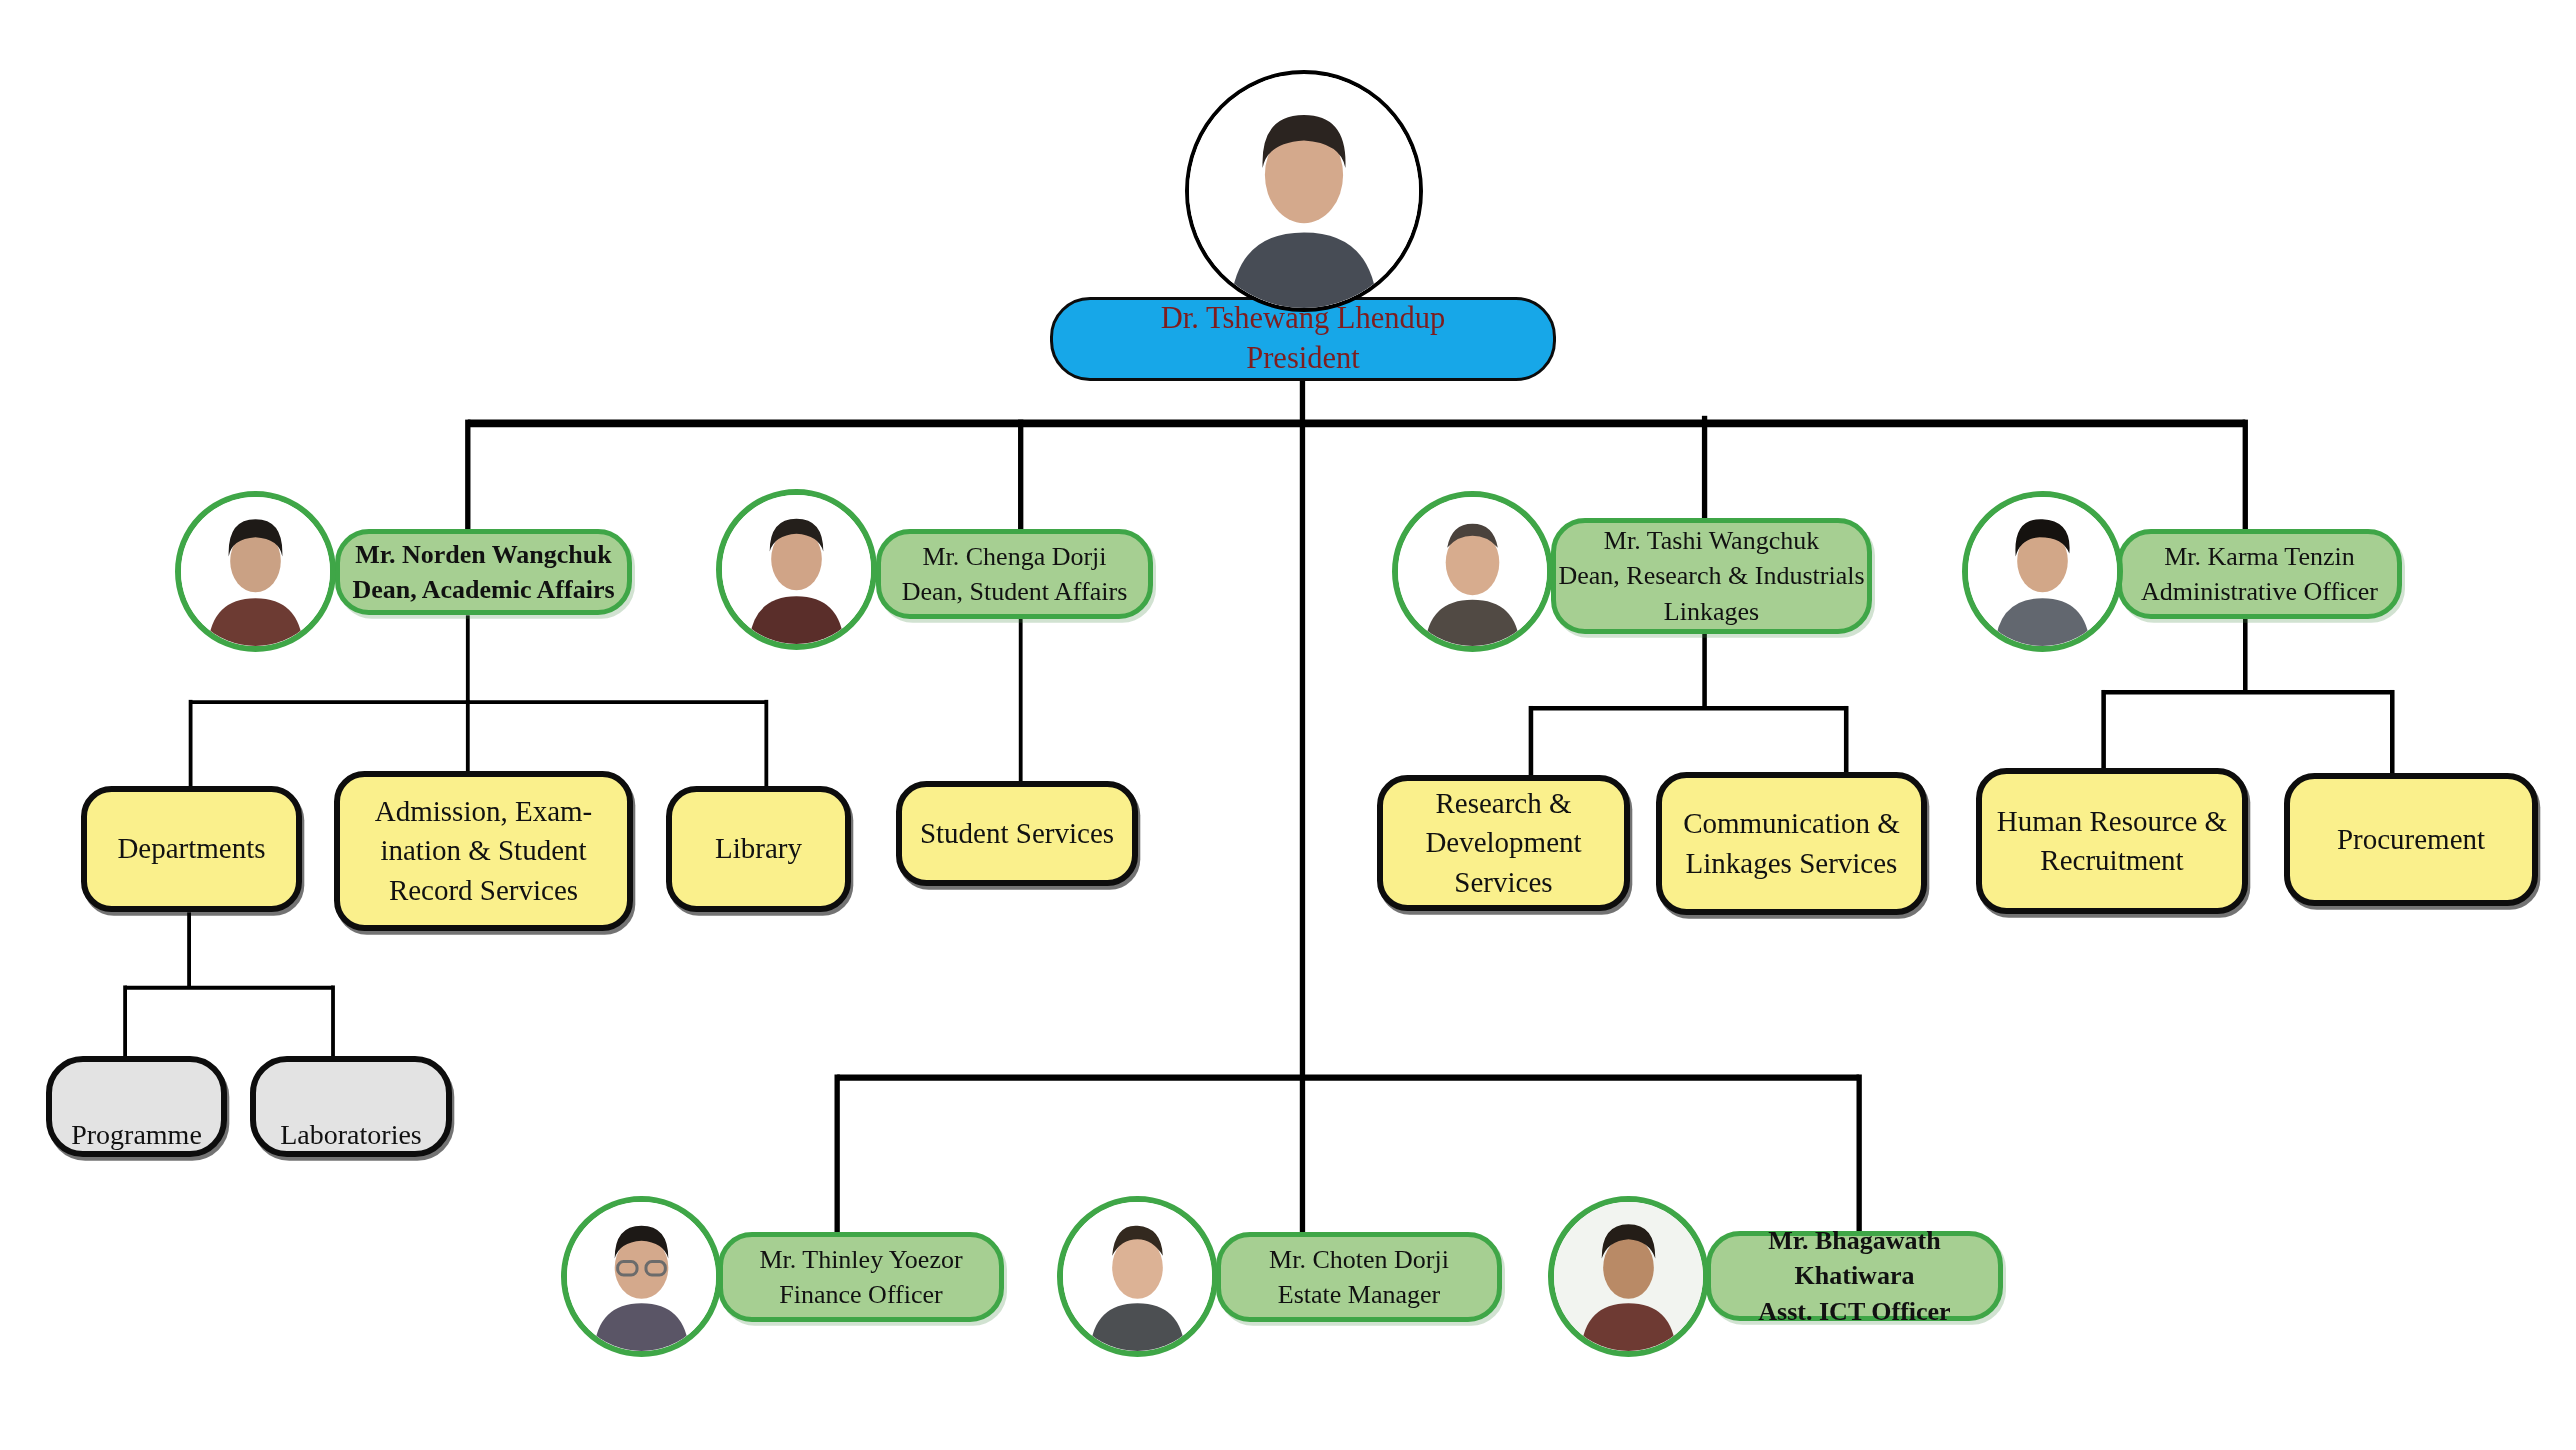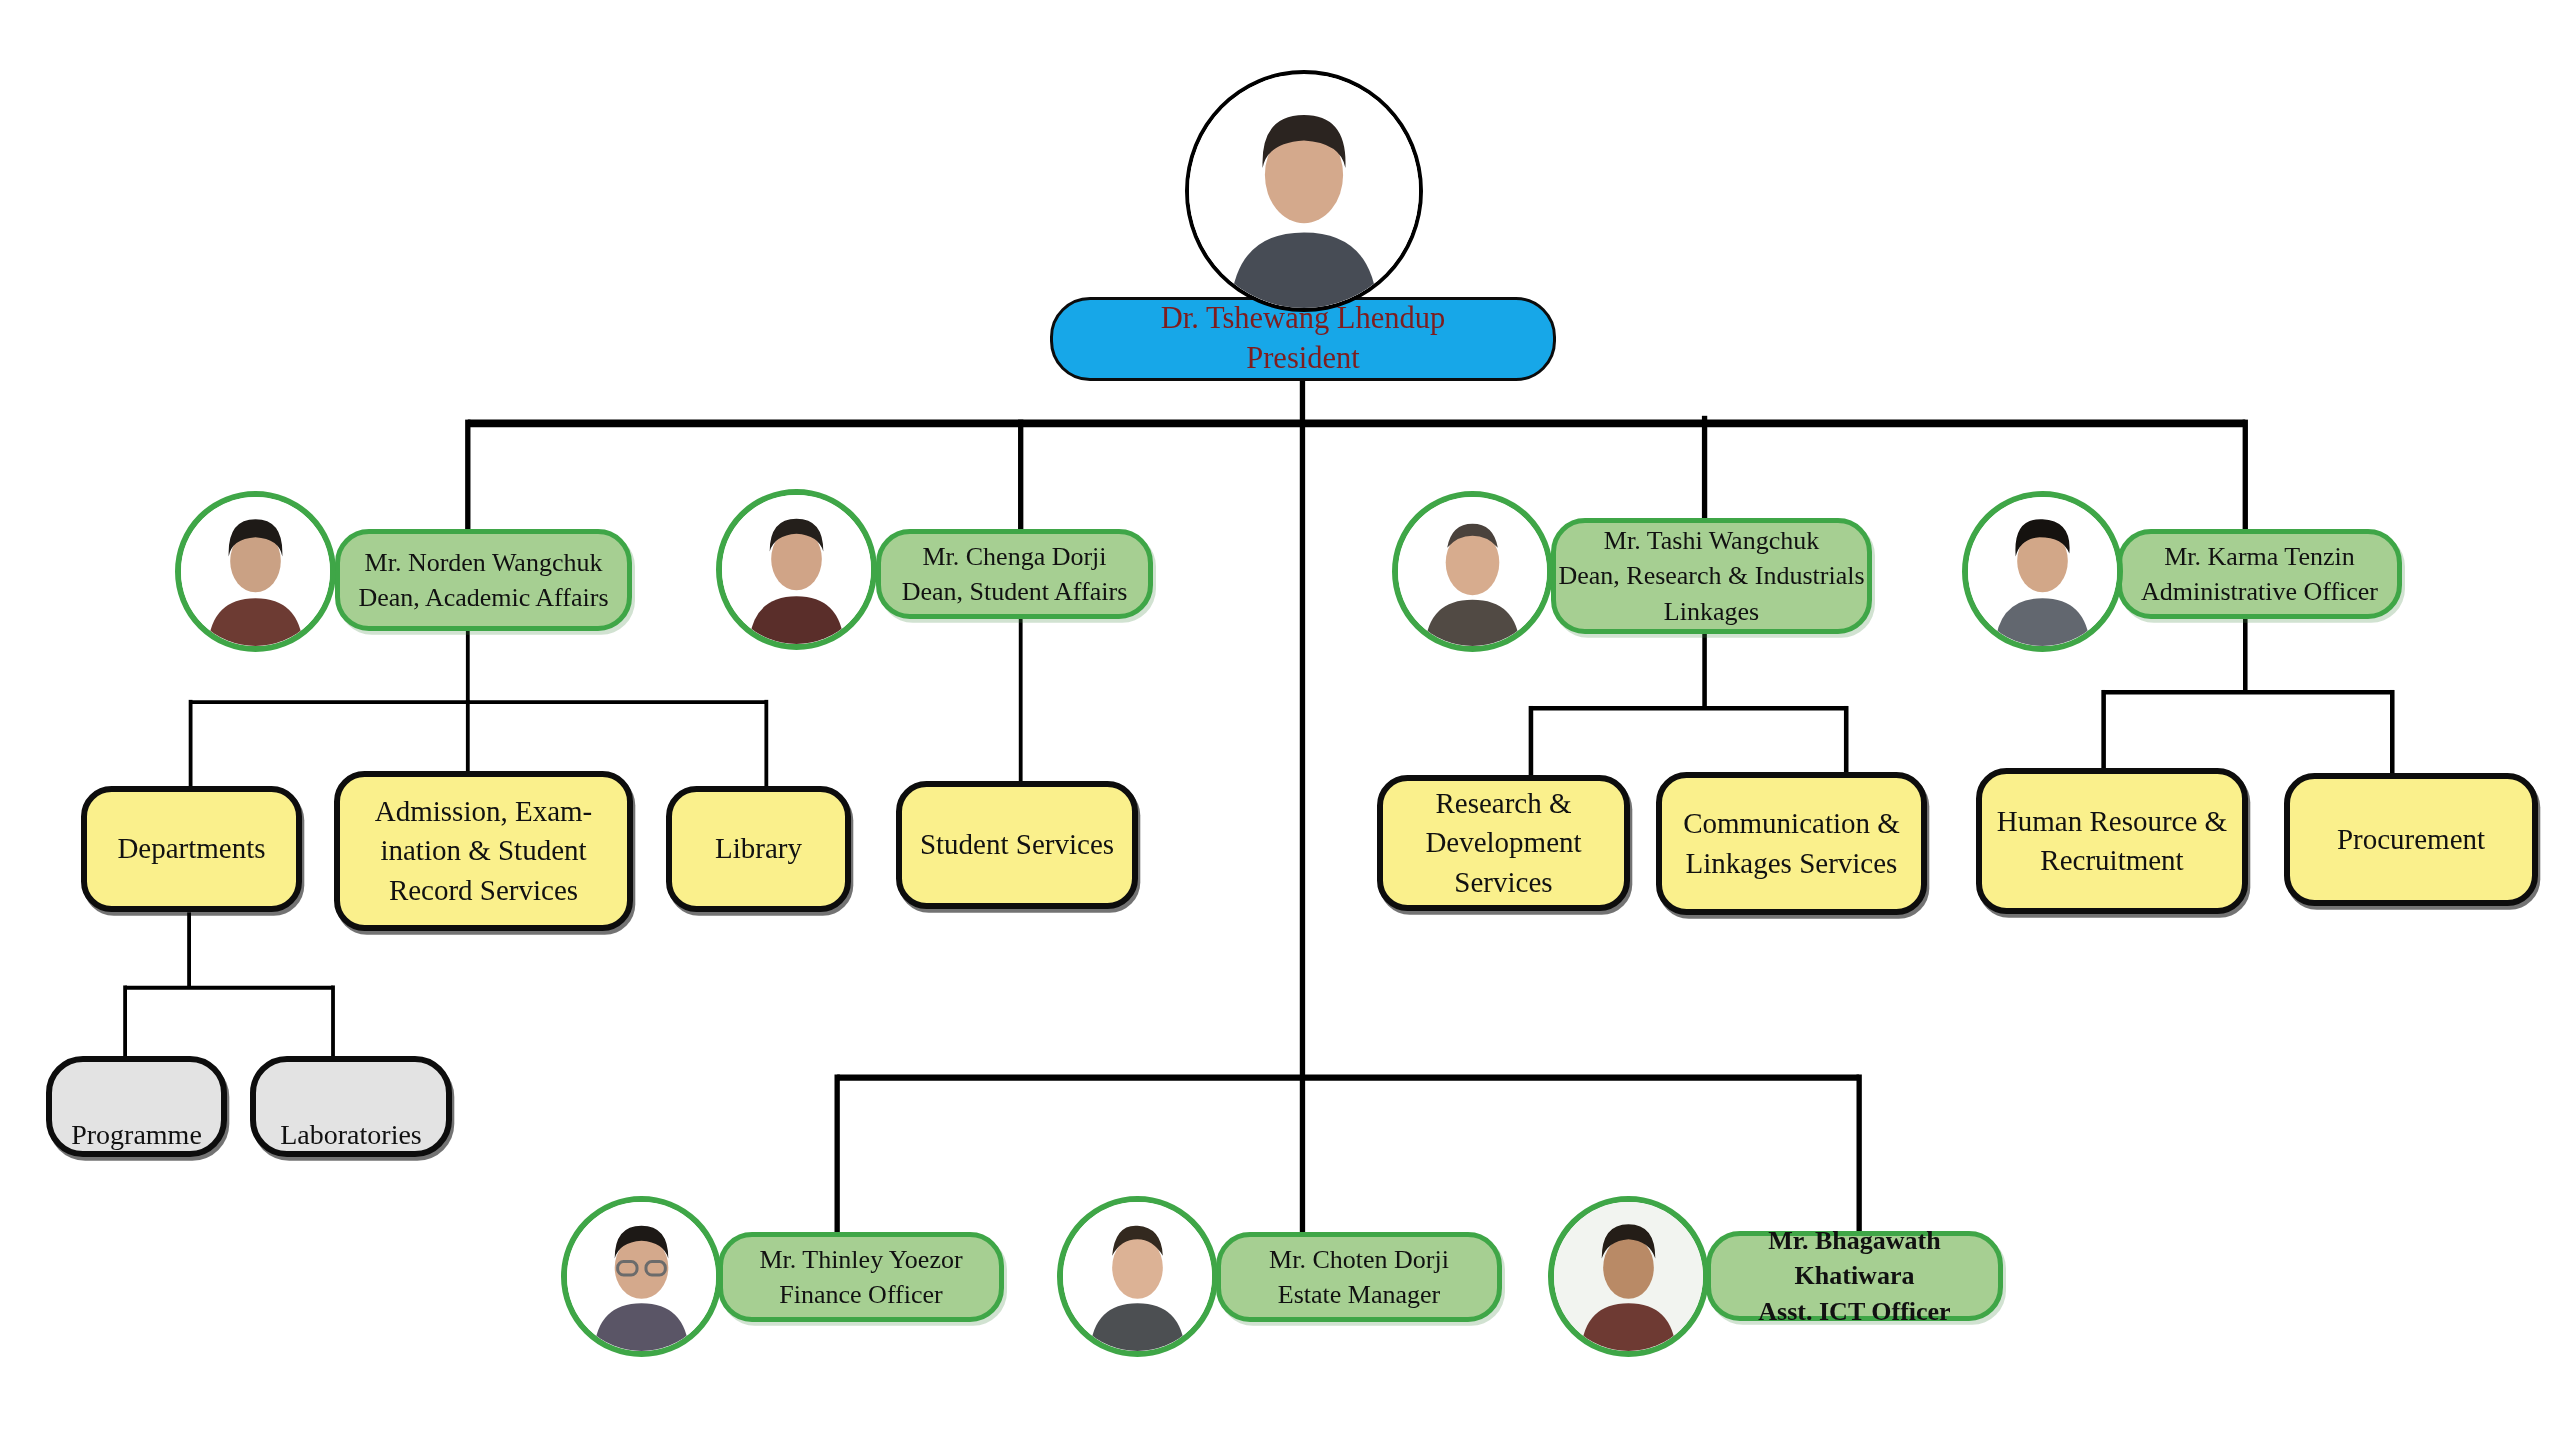"Mr. Norden Wangchuk" div.node { font-weight: none -> bold; height: 102px -> 86px }
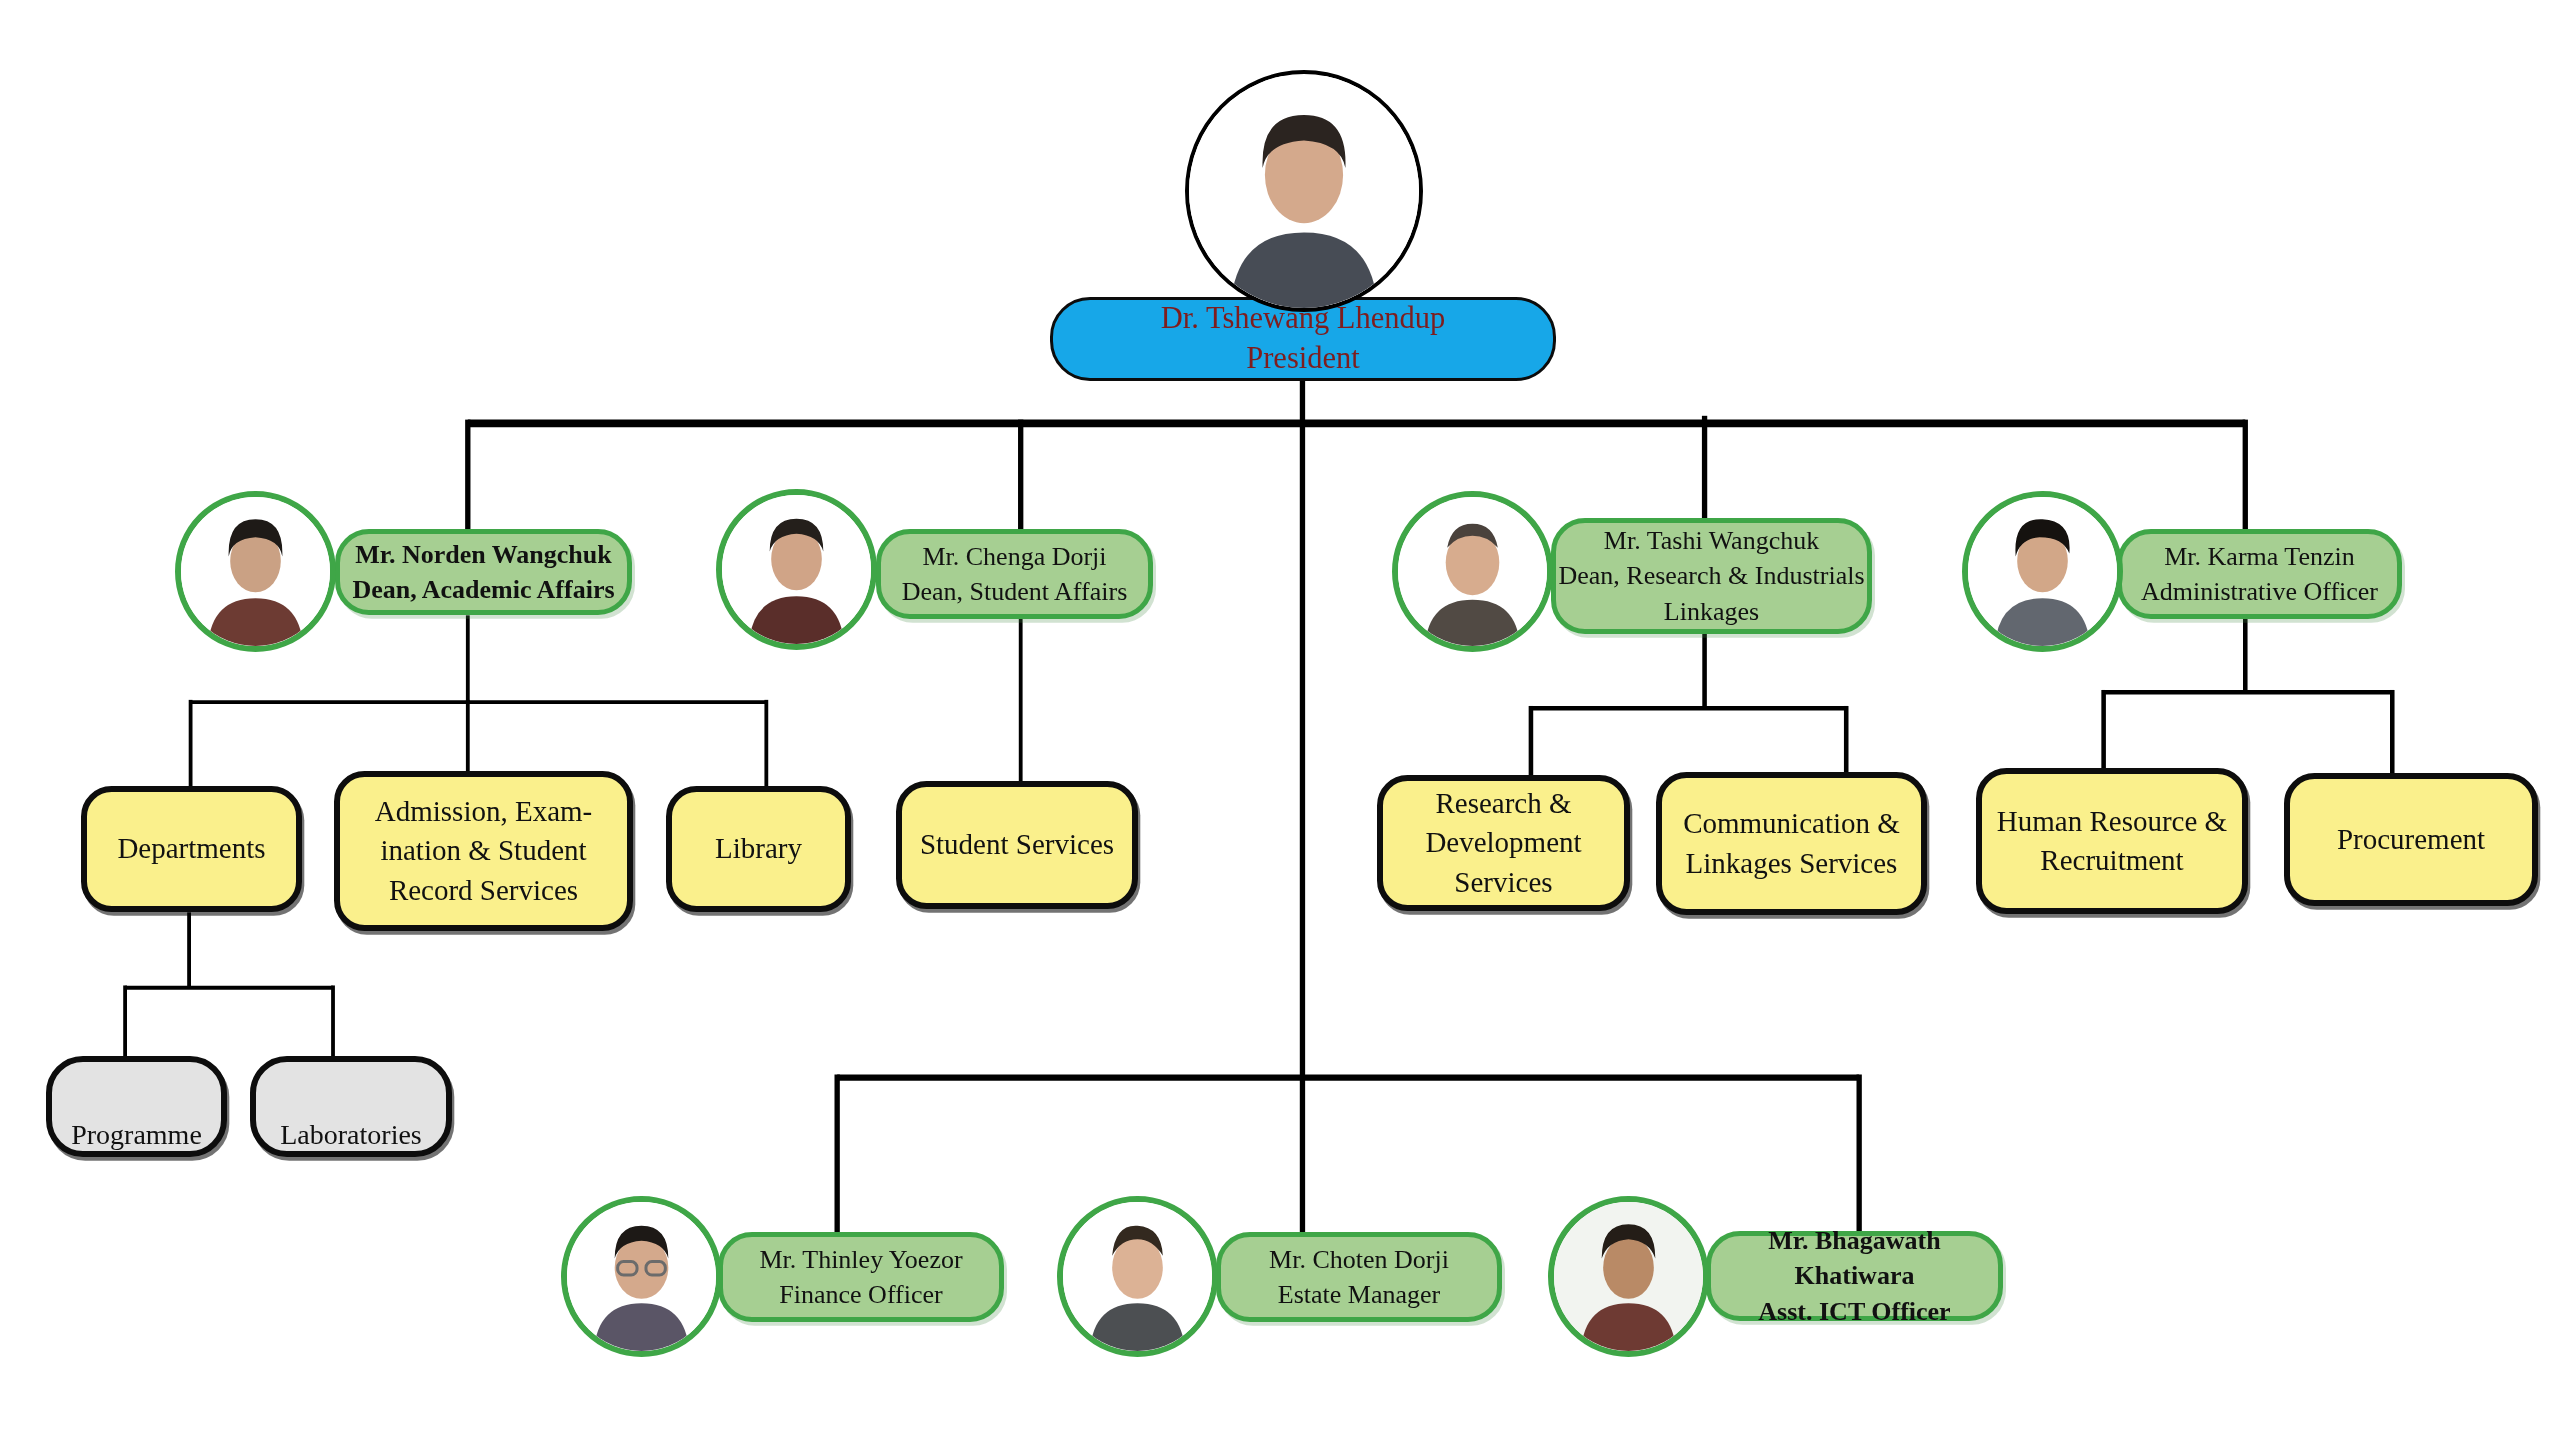"Student Services" div.node { height: 128px -> 105px }
